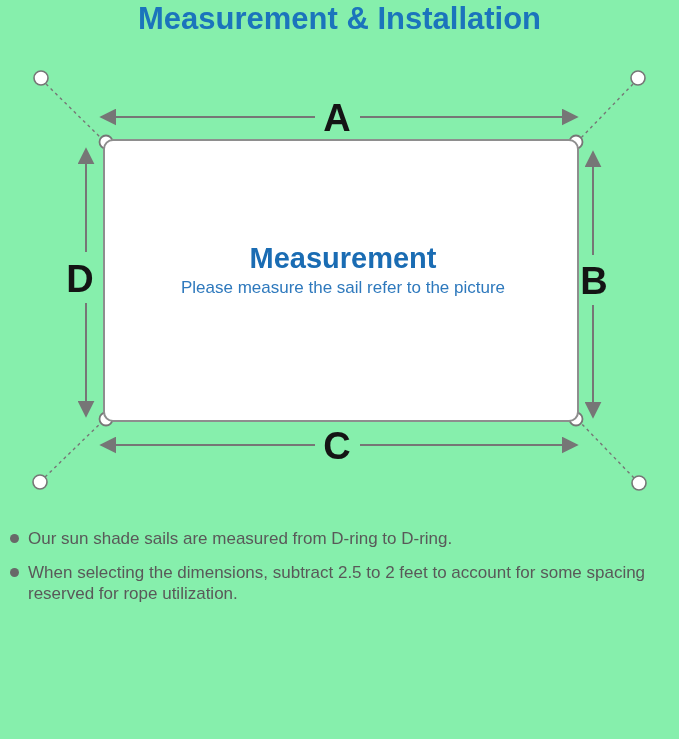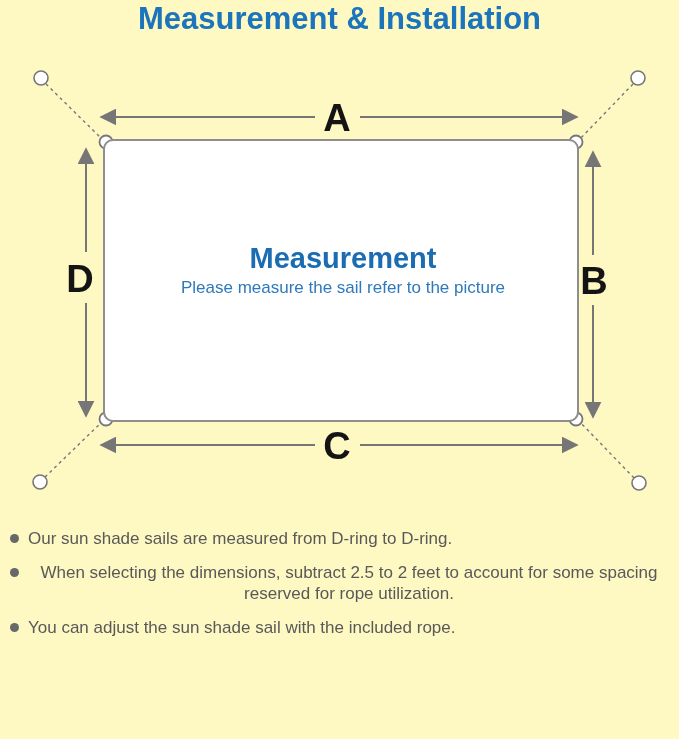"Measurement & Installation" .page { background: #fef9c3 -> #86efac }
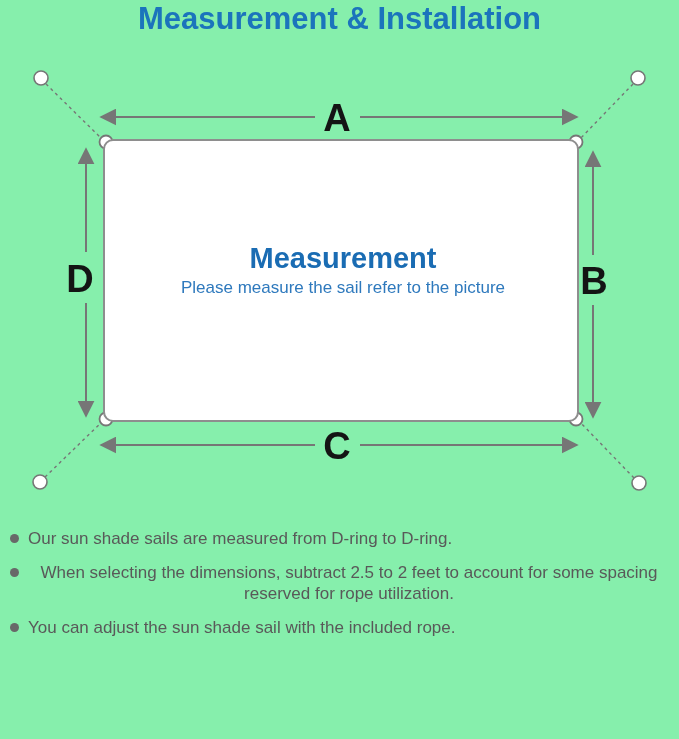"Our sun shade sails are" .note-item { text-align: center -> none }
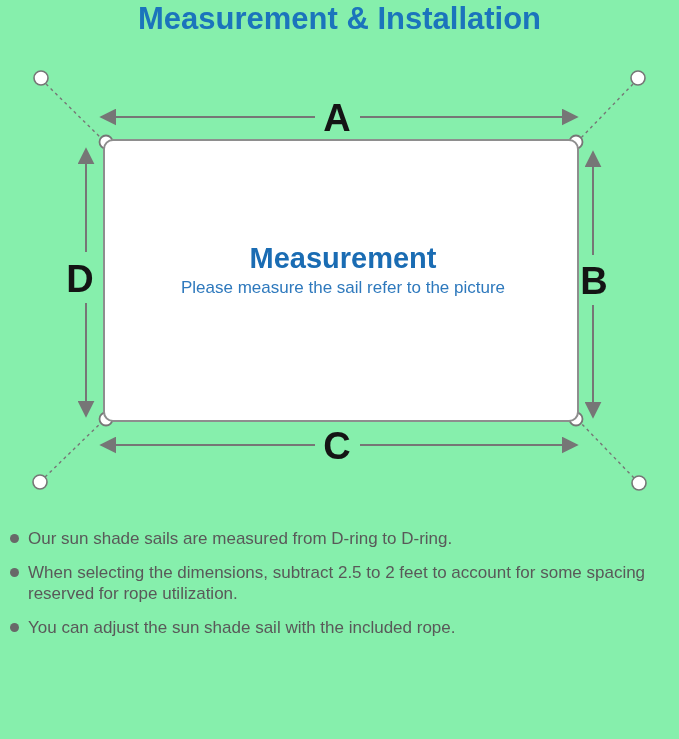"You can adjust the sun" li.note-item { html: <li> <span></span> <span>You can adjust the sun shade sail with the included rope.</span> </li> -> none }
